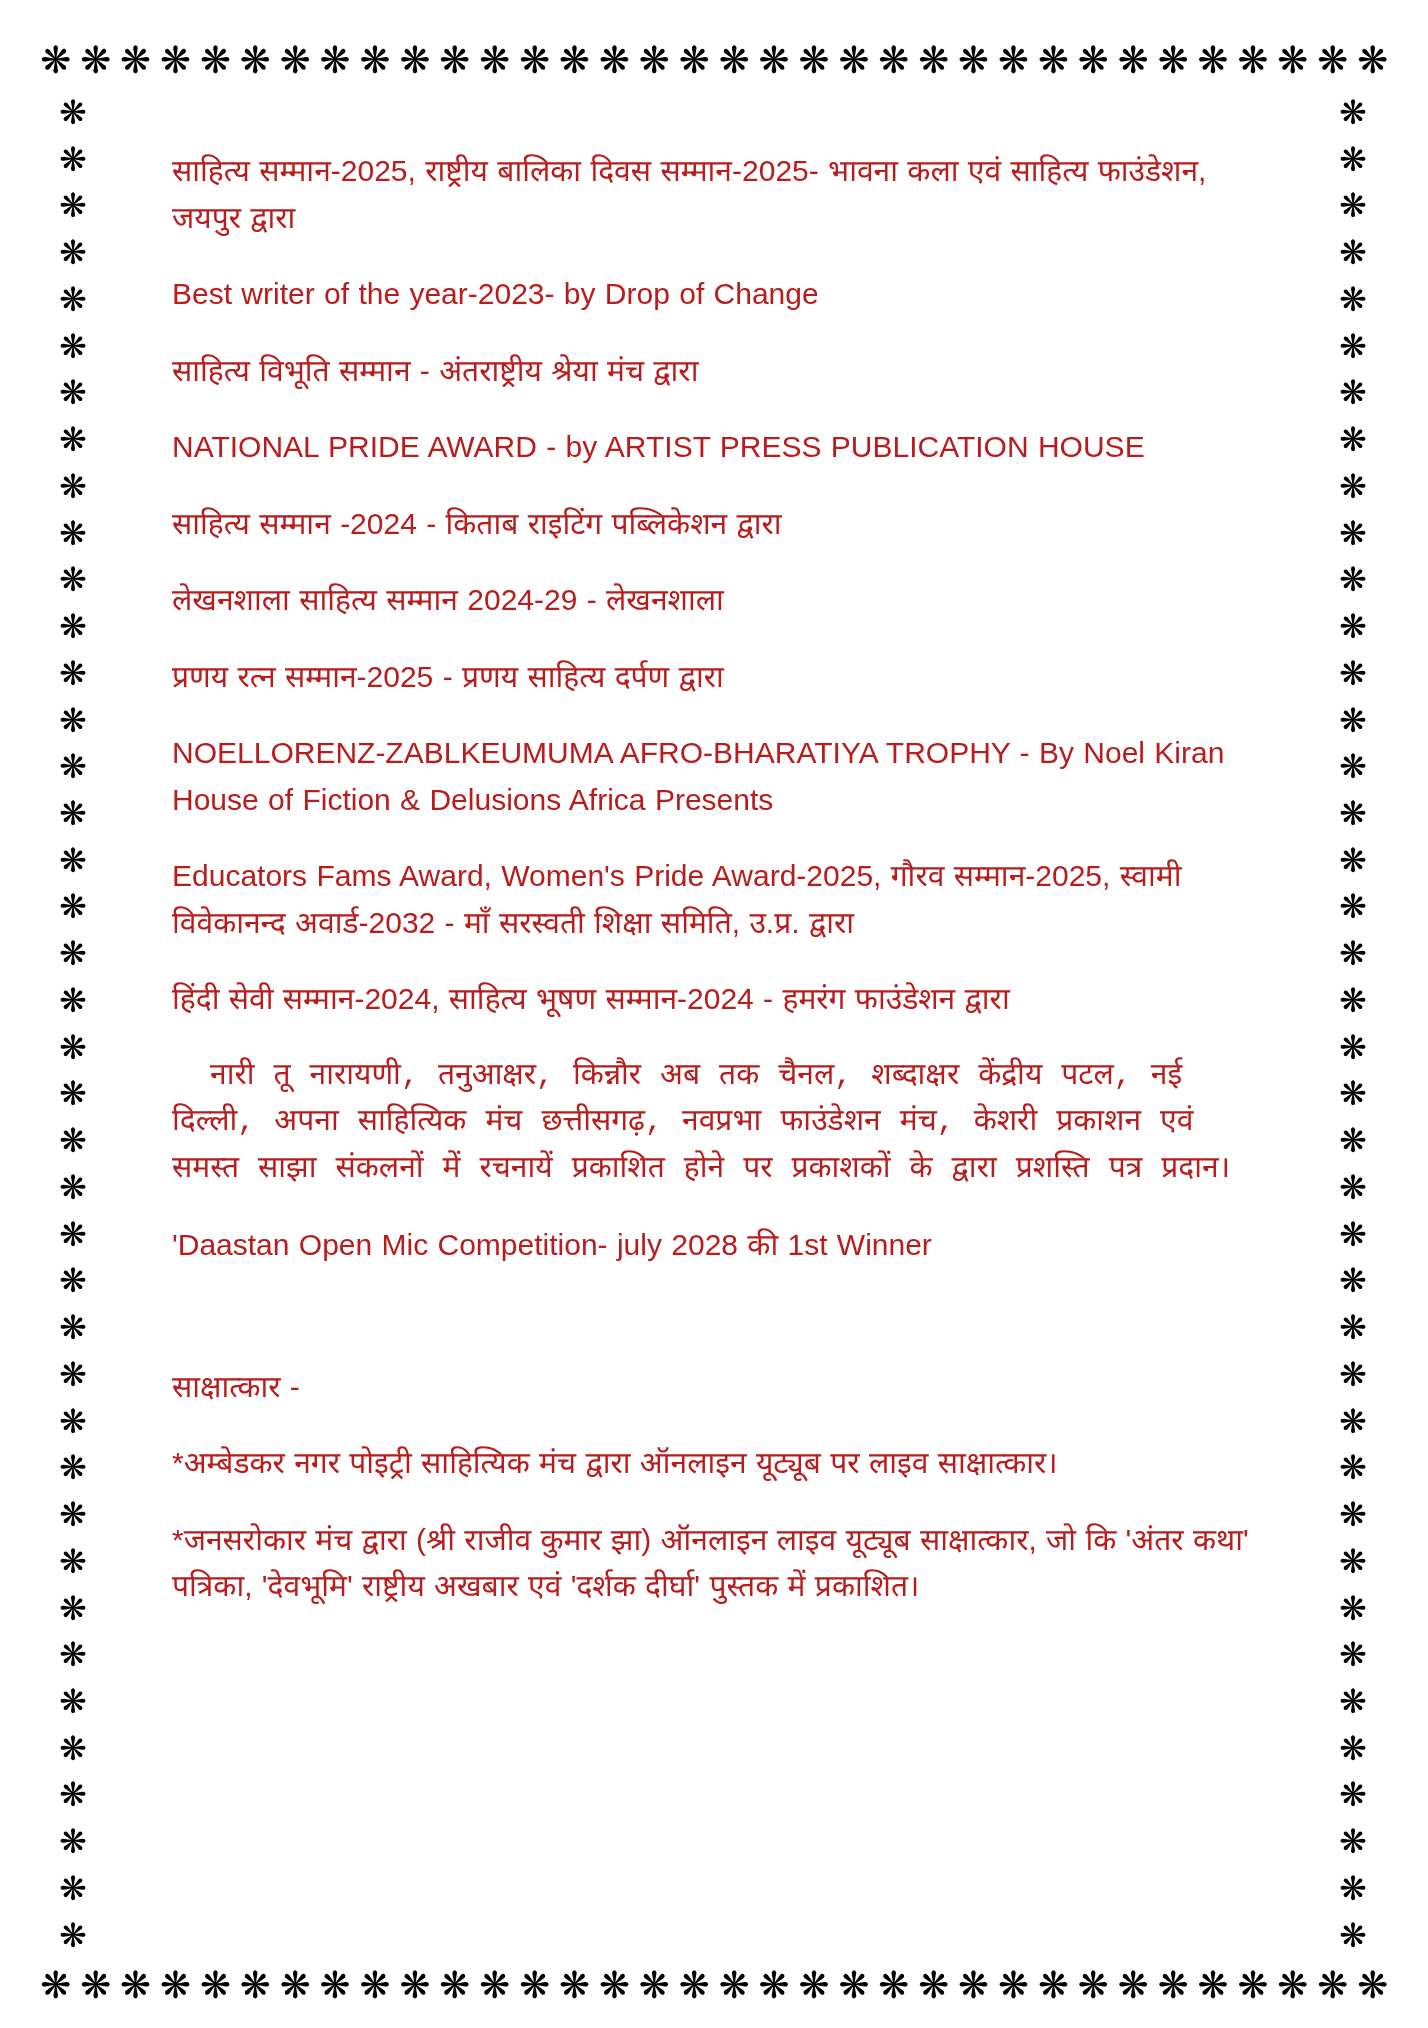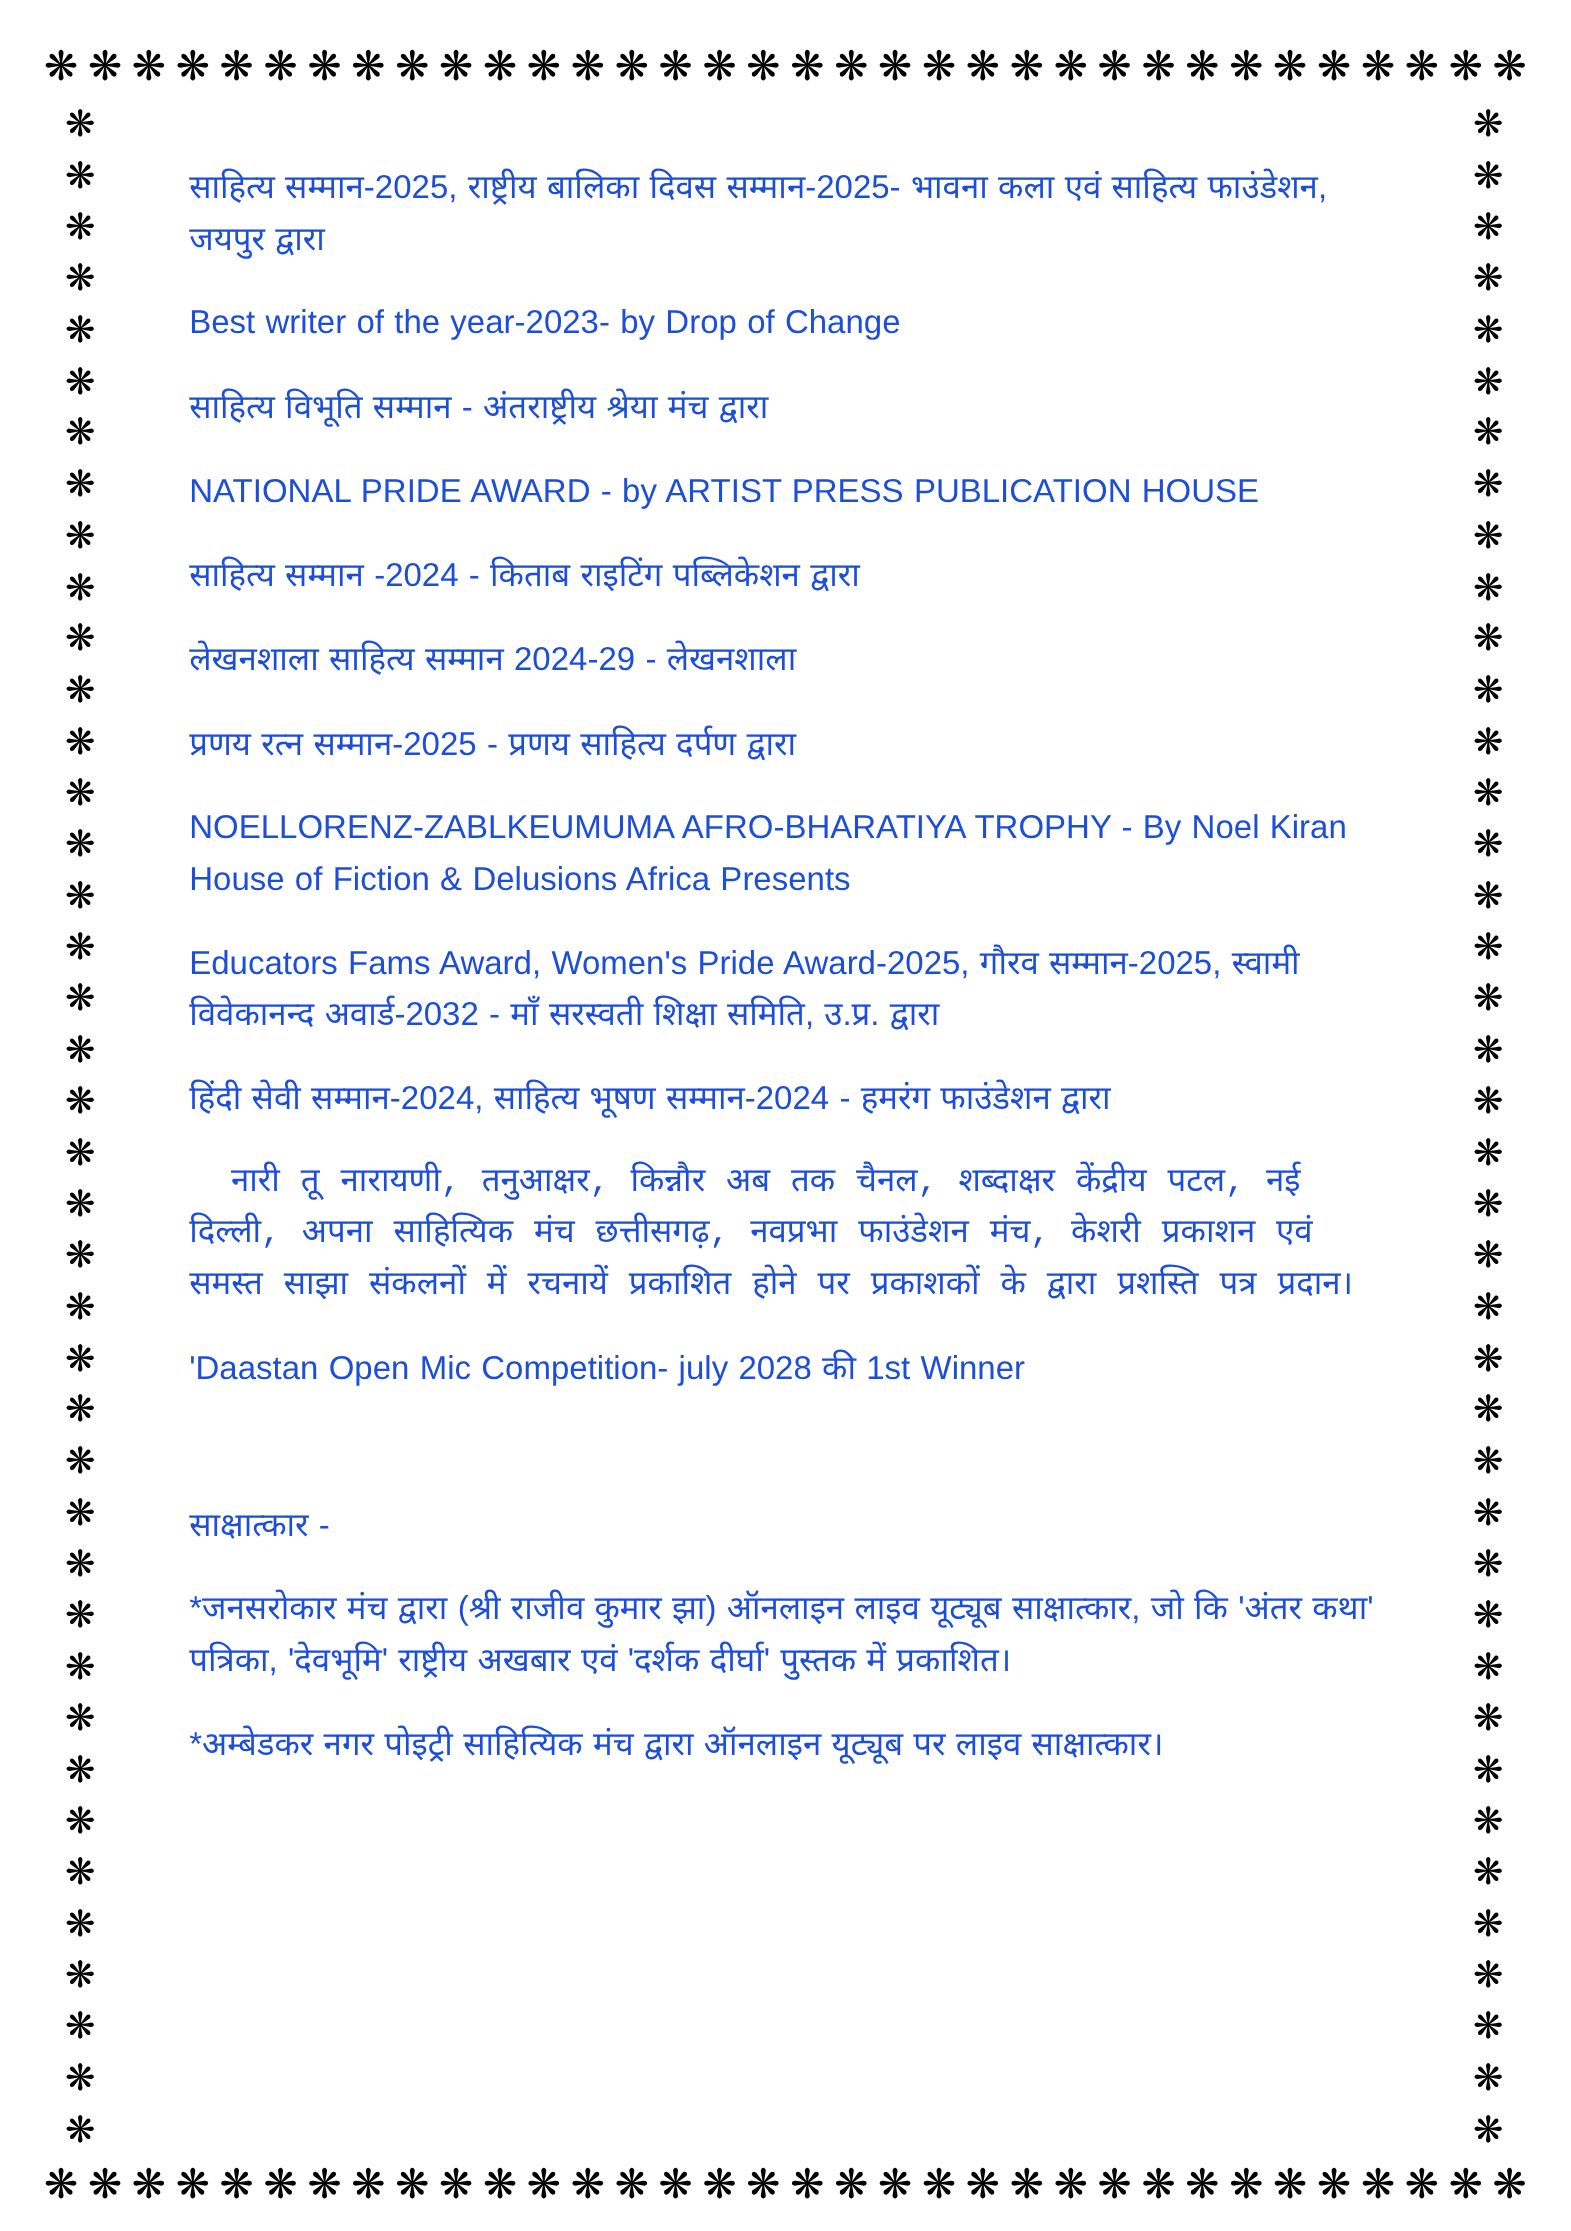"साहित्य सम्मान-2025, राष्ट्रीय बालिका" .para { color: #1d4ed8 -> #b91c1c }
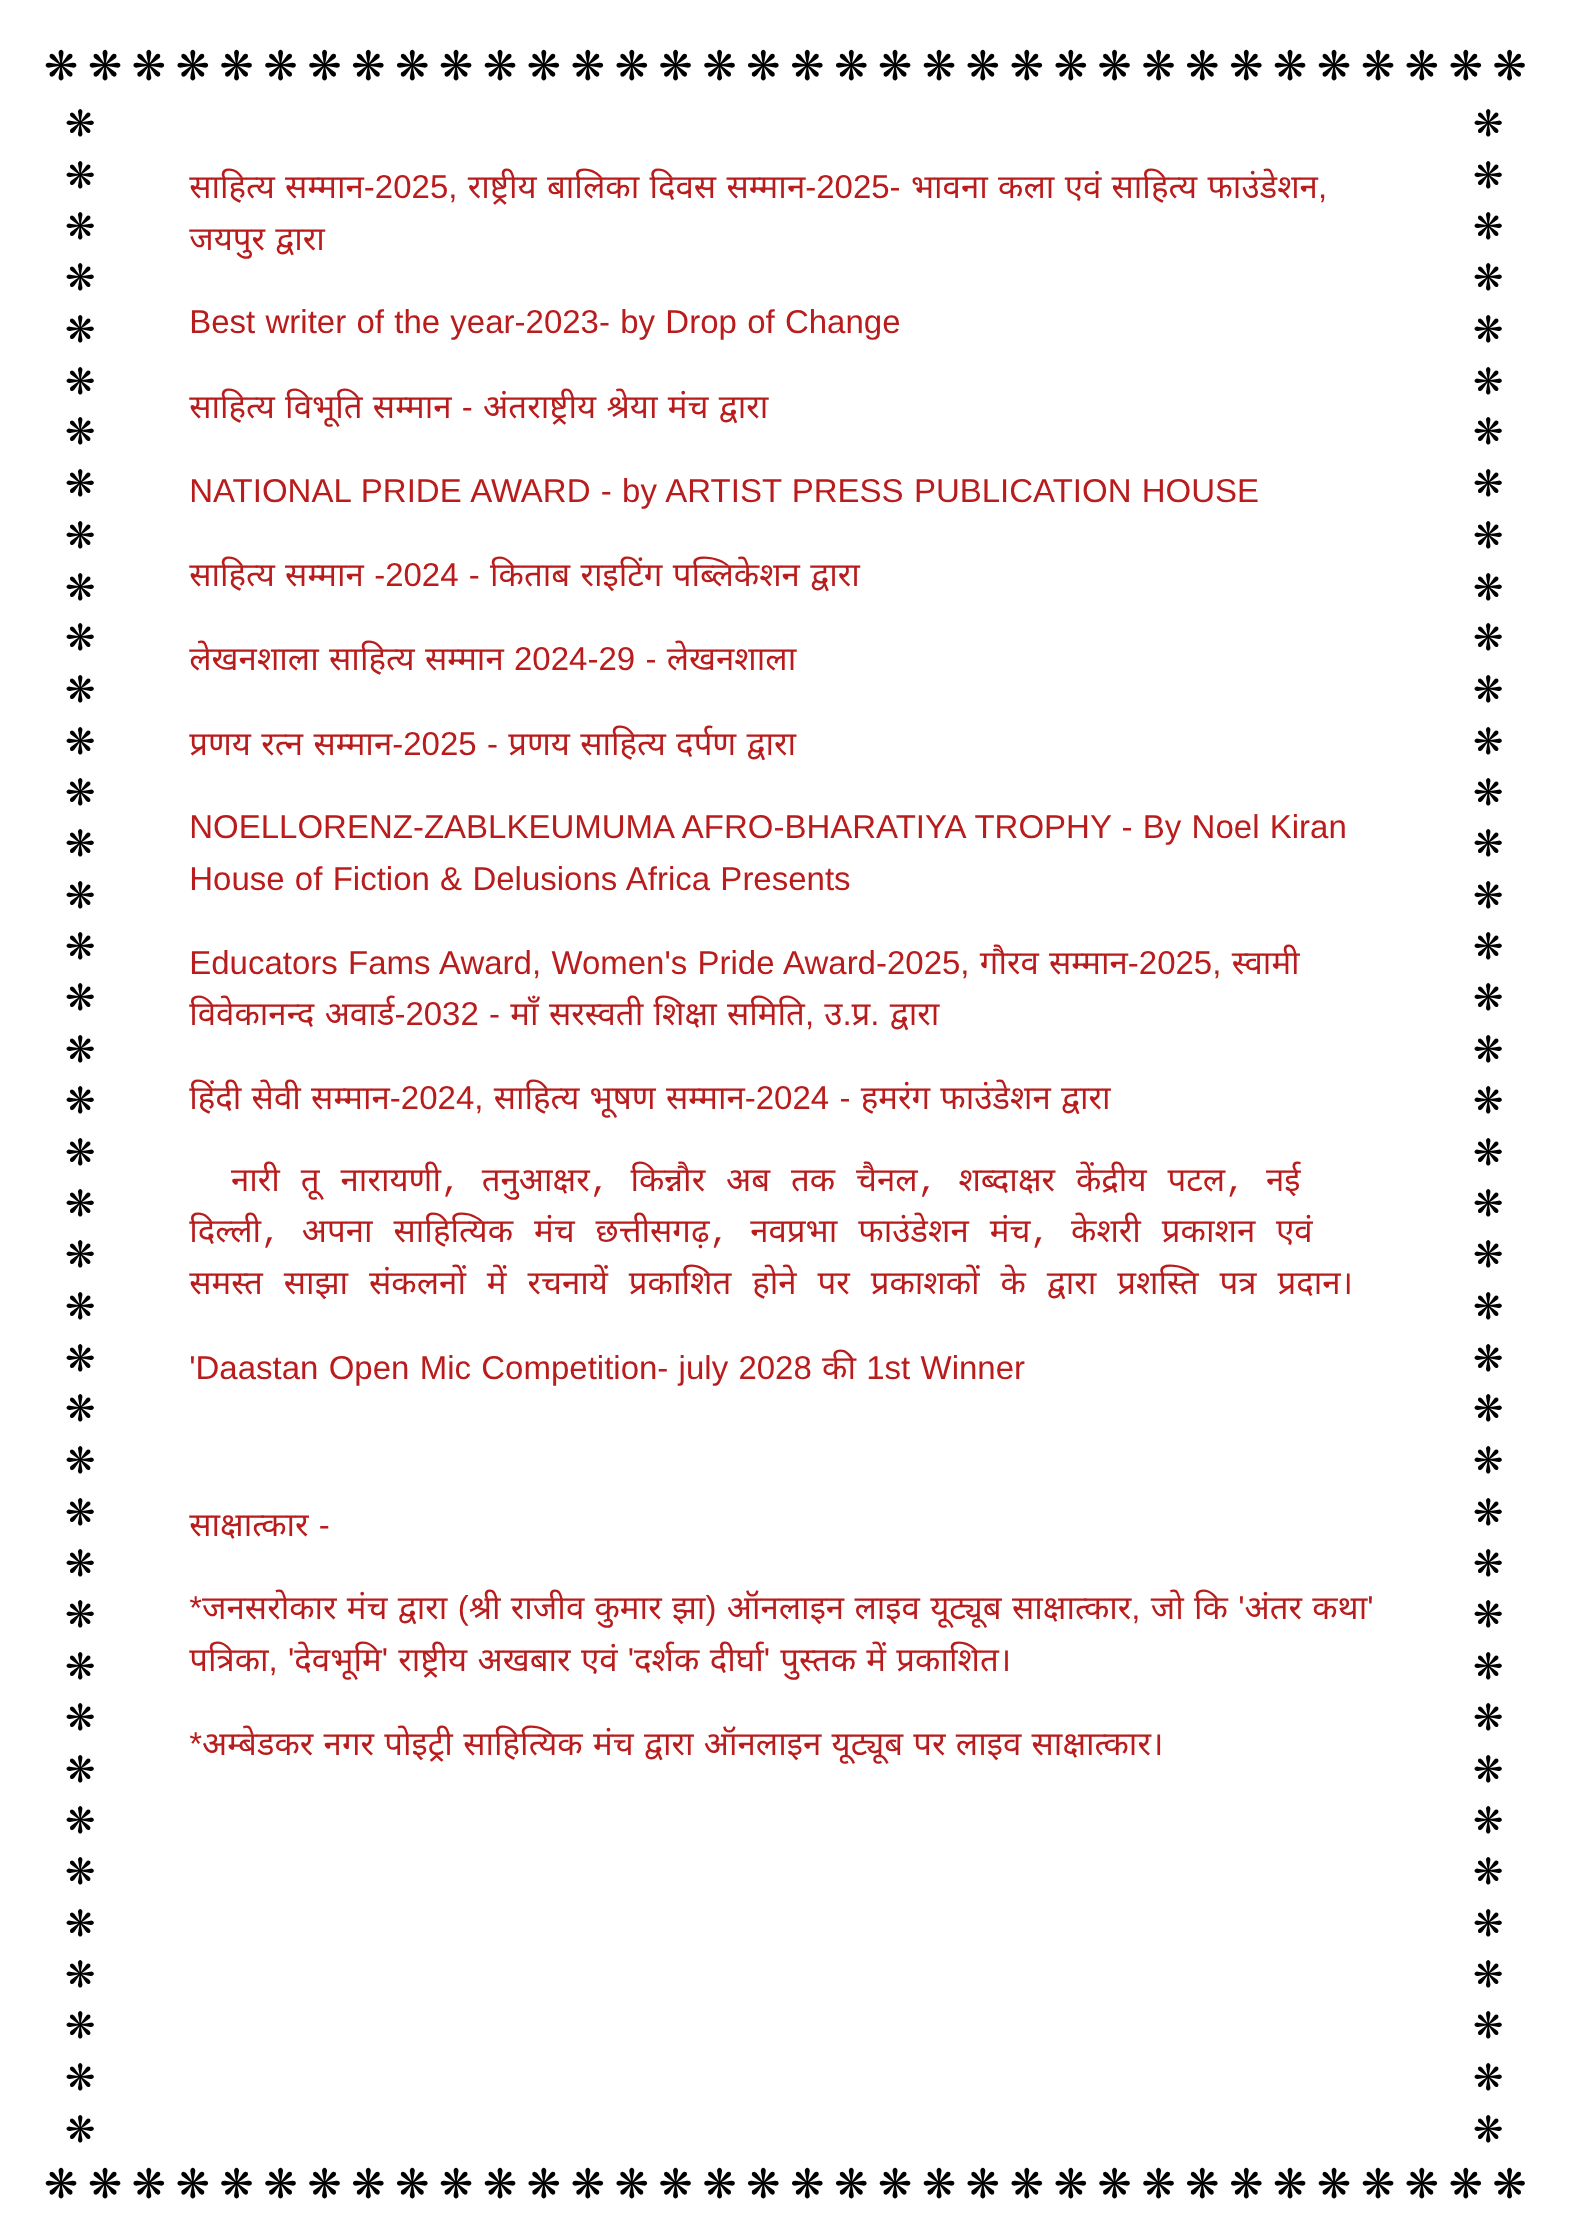"*जनसरोकार मंच द्वारा (श्री राजीव" p.para { order: before "*अम्बेडकर नगर पोइट्री साहित्यिक मंच" -> after "*अम्बेडकर नगर पोइट्री साहित्यिक मंच" }
